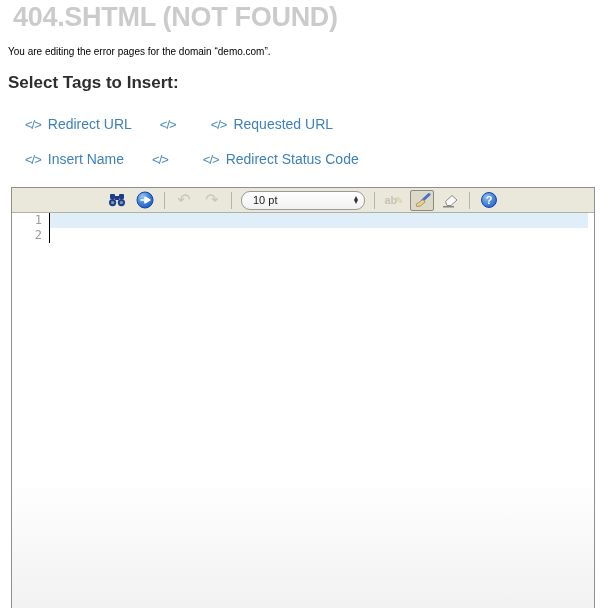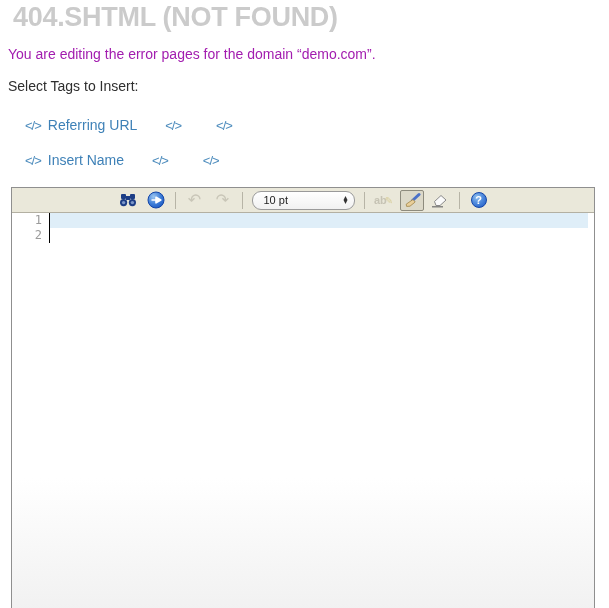"You are editing the error" .intro { color: #a21caf -> #000000; font-size: 14px -> 10px }
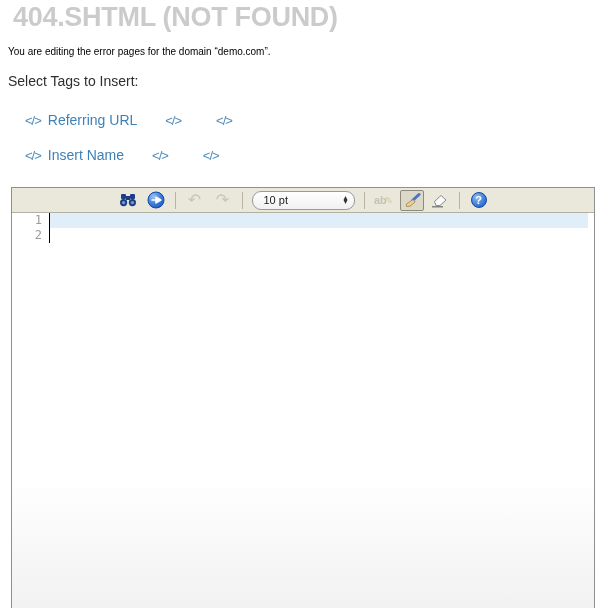"Select Tags to Insert:" .tags-heading { font-size: 14px -> 17px; font-weight: normal -> bold }
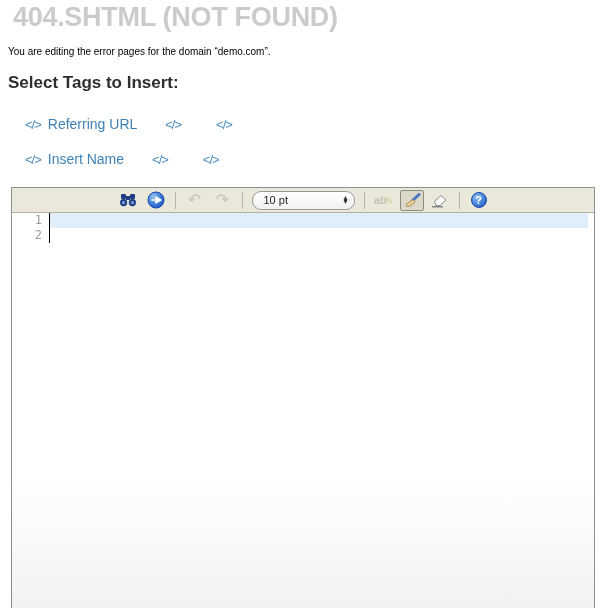"Referring URL" span { text: Referring -> Redirect }
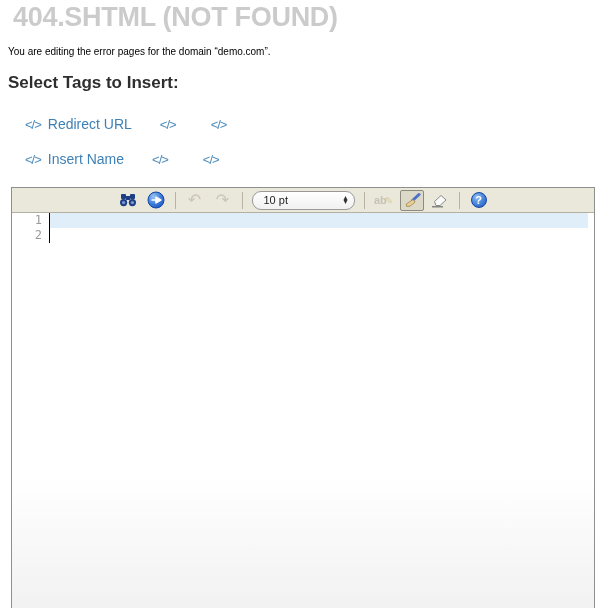"Requested URL" span { html: none -> <span>Requested URL</span> }
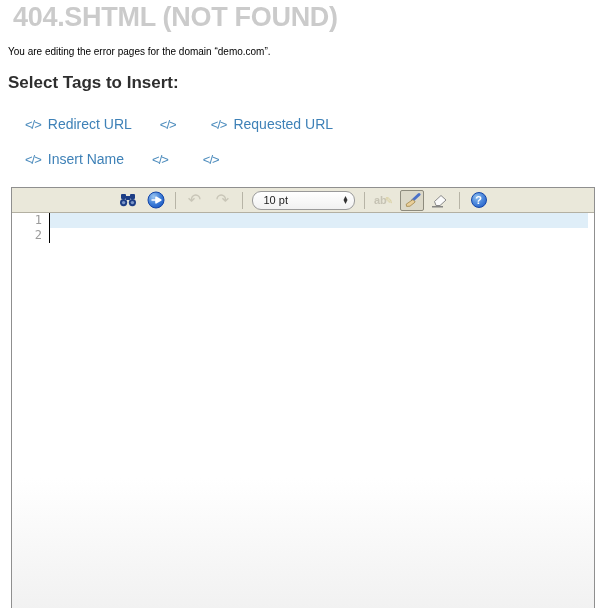"Redirect Status Code" span { html: none -> <span>Redirect Status Code</span> }
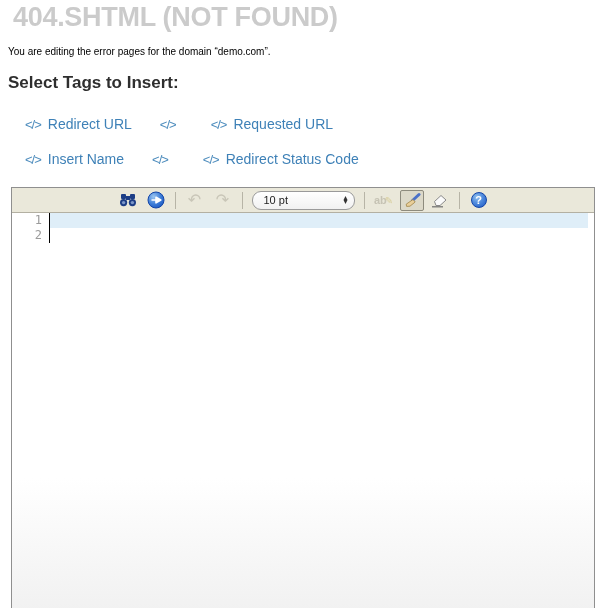"10 pt" .fontsize-select { width: 103px -> 124px }
